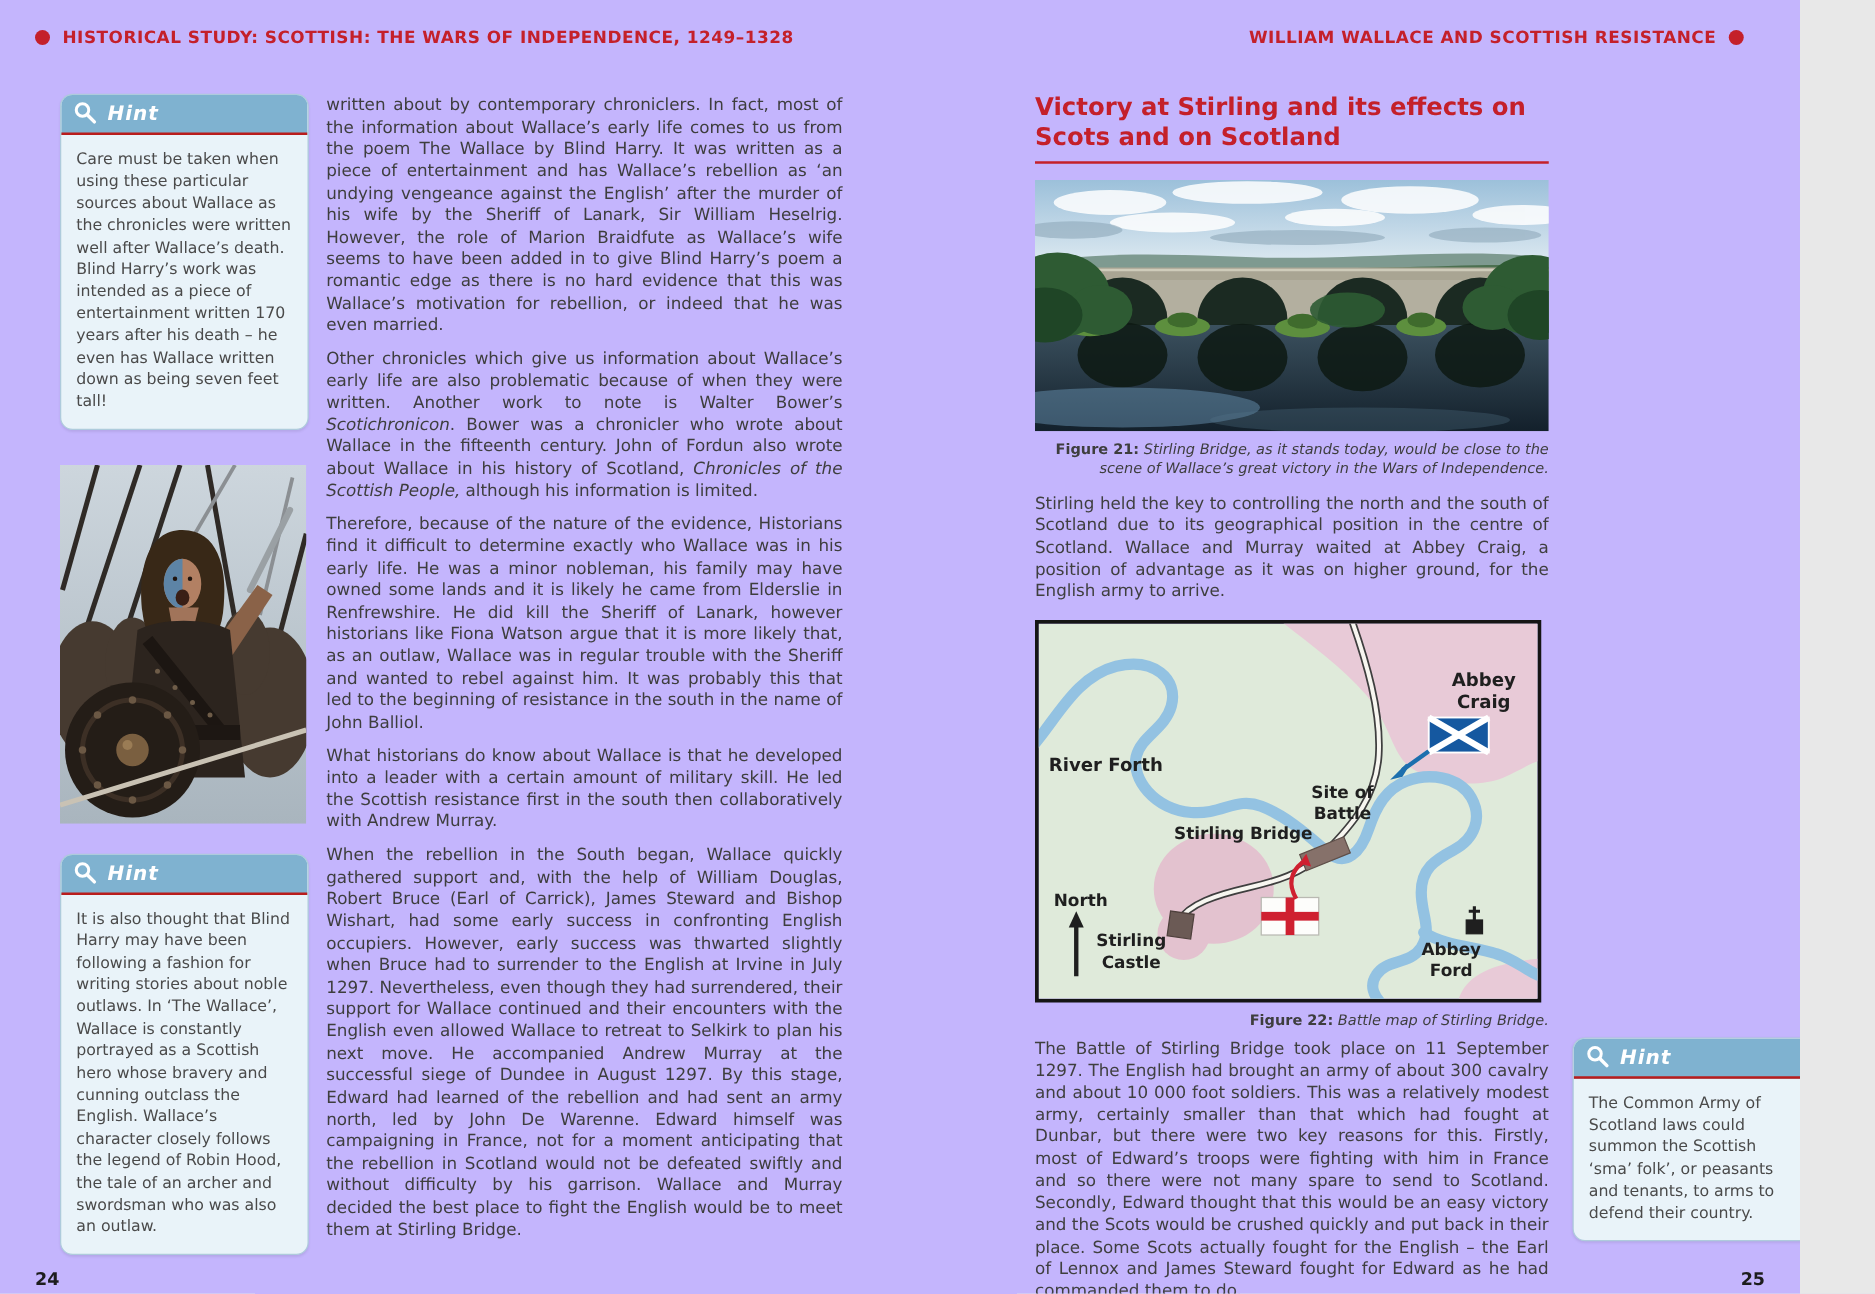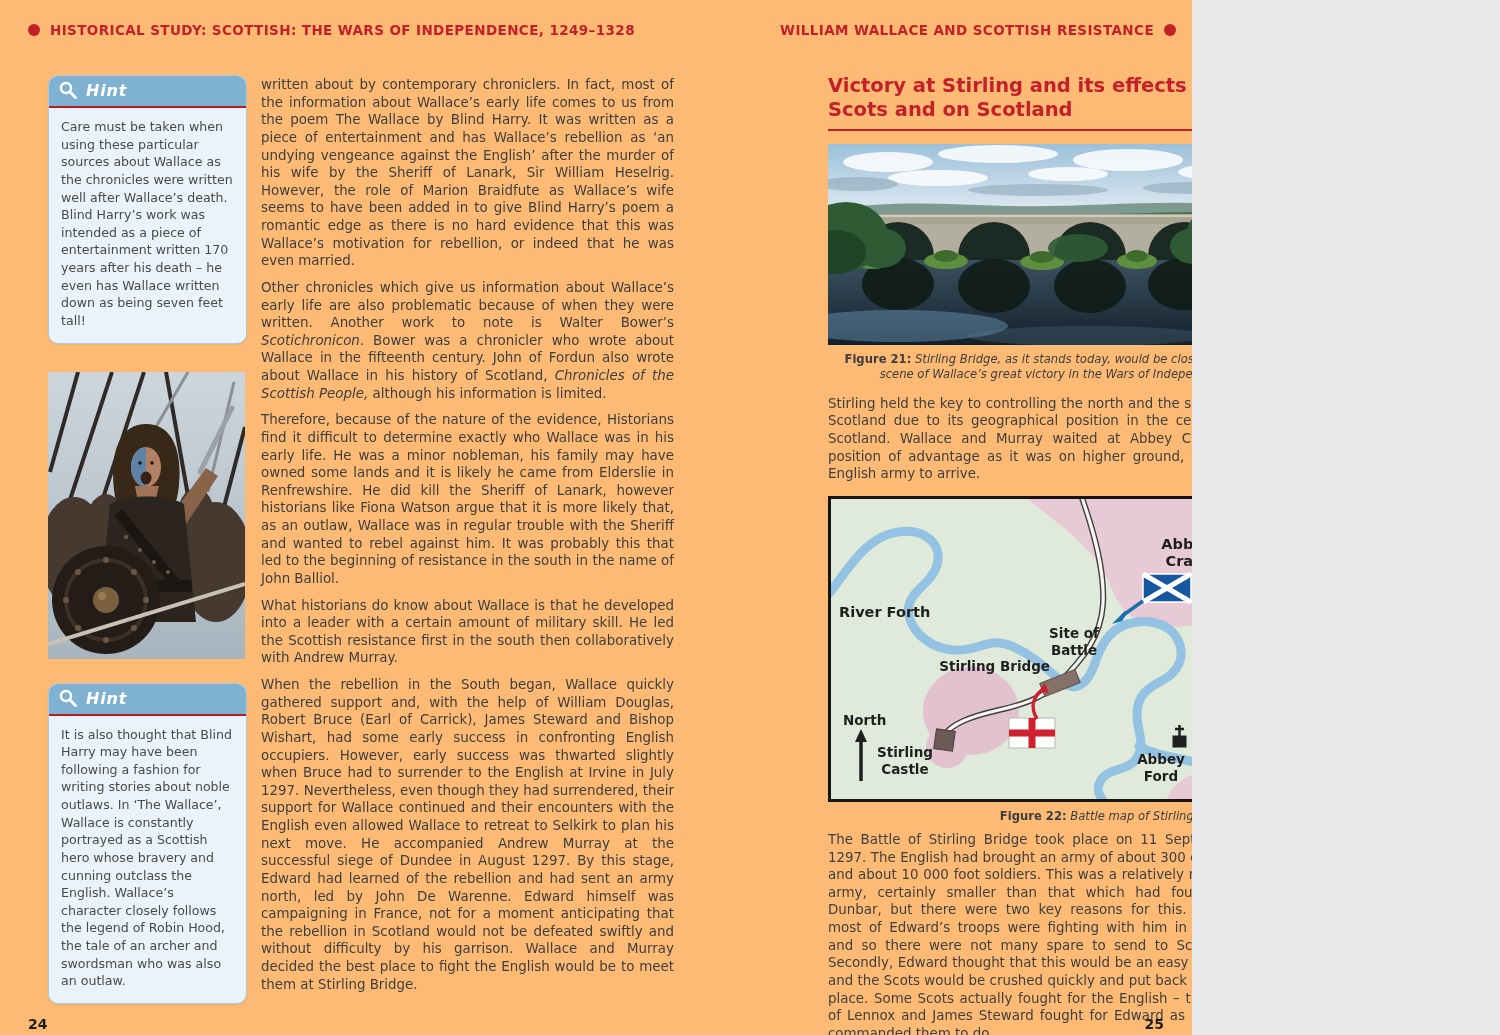"HISTORICAL STUDY: SCOTTISH: THE WARS" #canvas { background: #fdba74 -> #c4b5fd; width: 1192px -> 1440px }
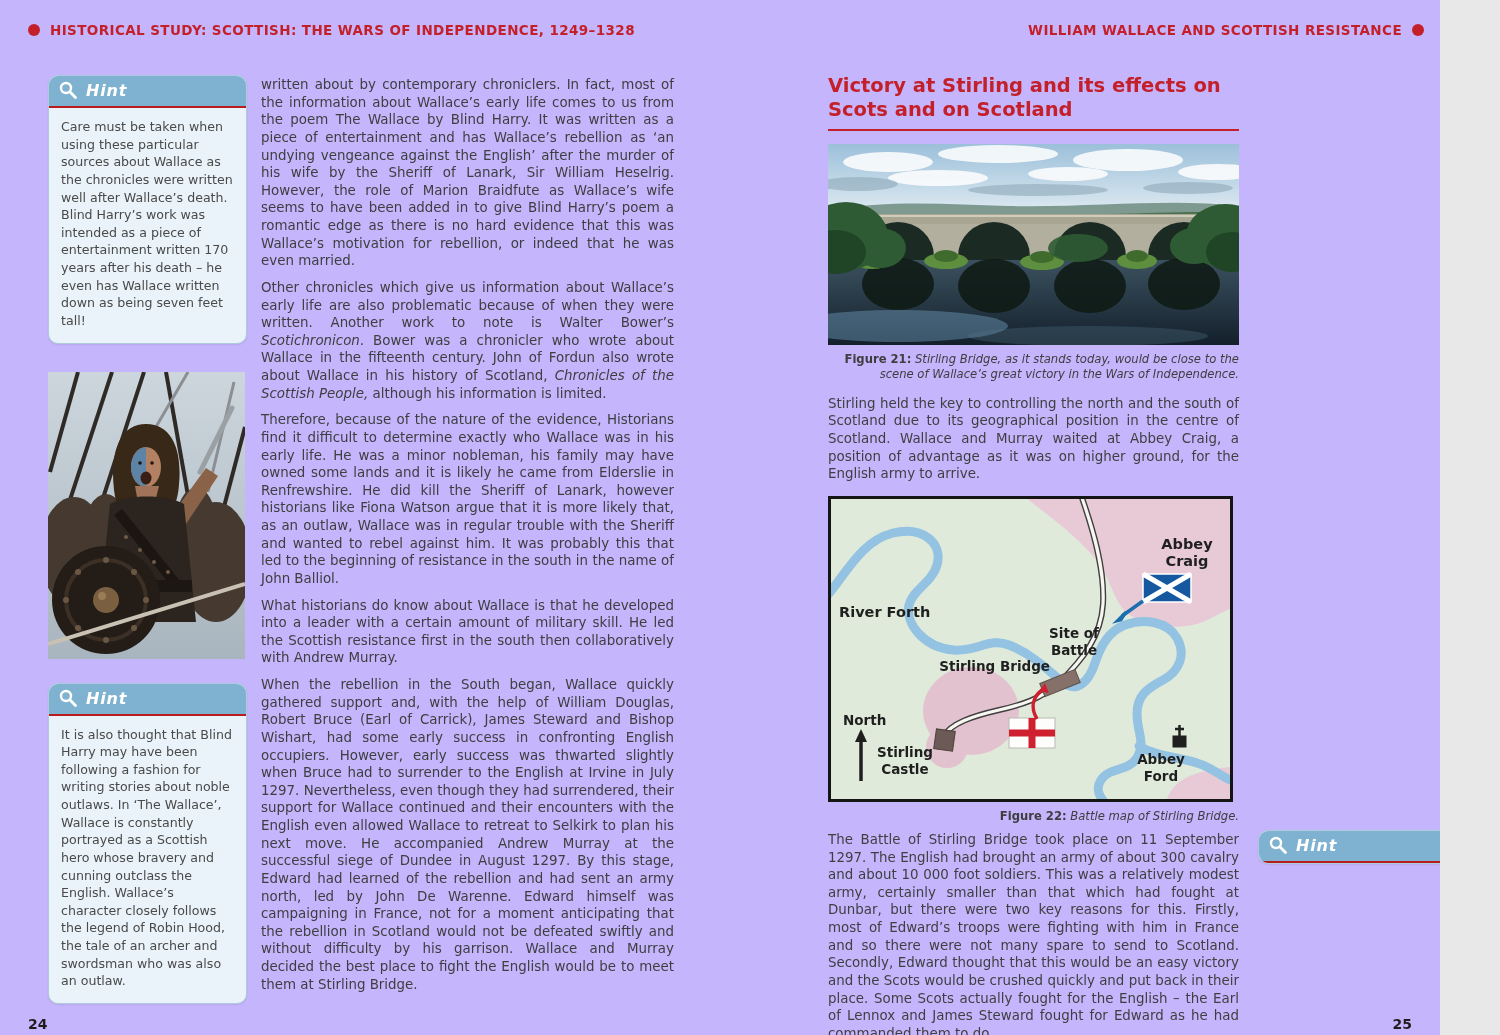"WILLIAM WALLACE AND SCOTTISH RESISTANCE" .runhead-right { right: 16px -> 45px }
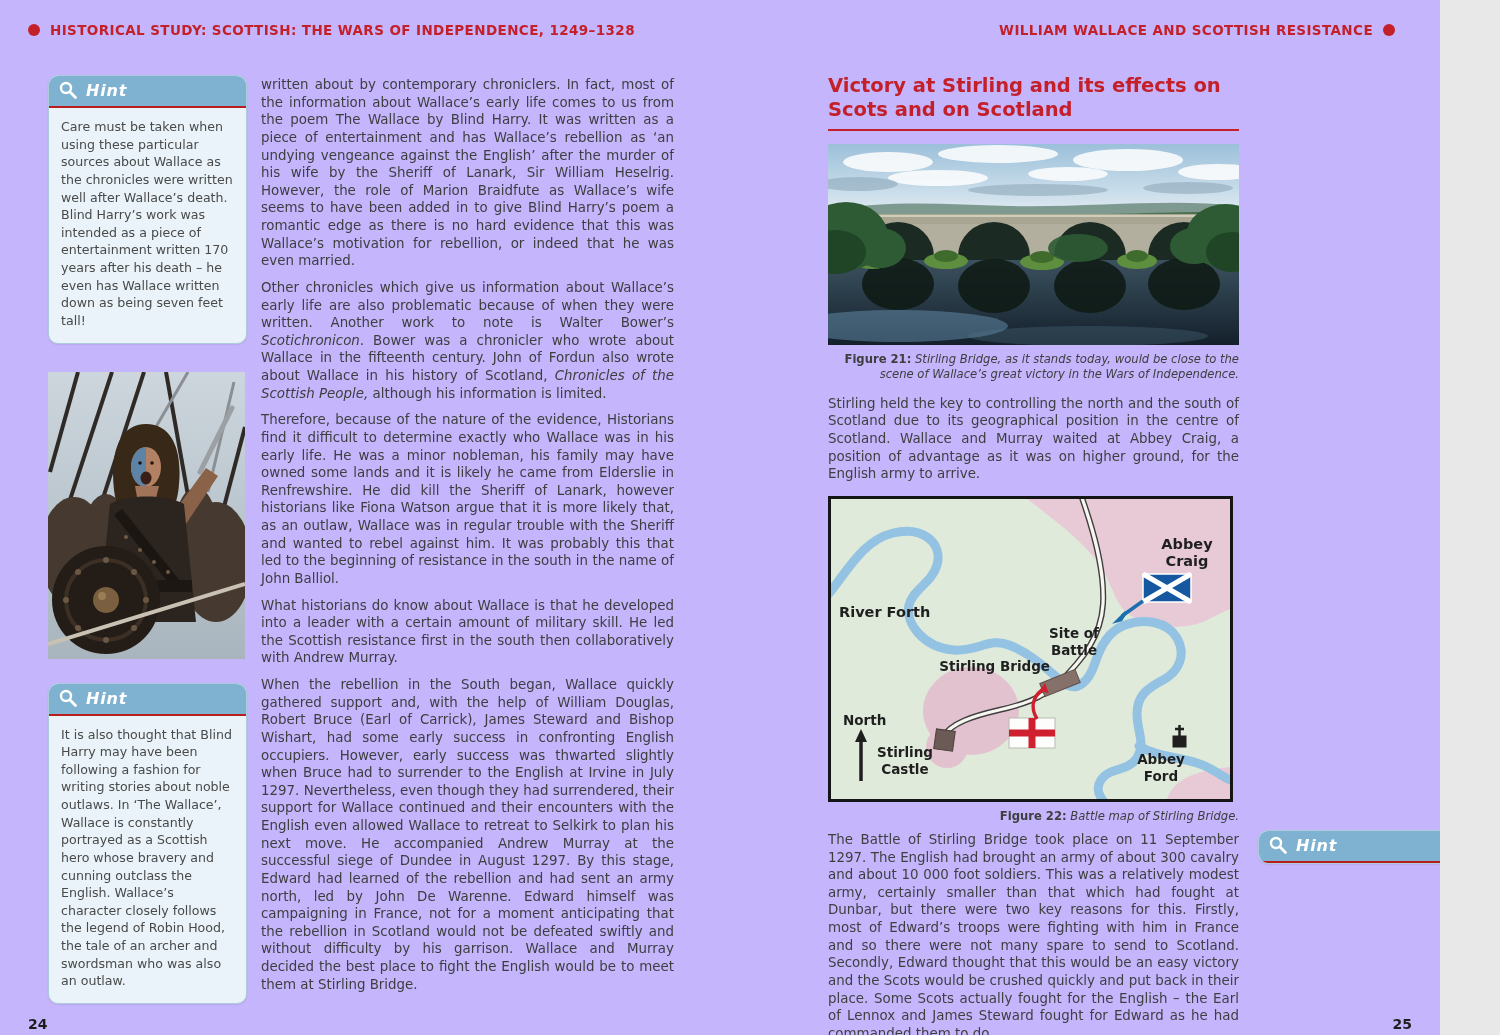"The Common Army of Scotland" div.hint-body { html: none -> <div>The Common Army of Scotland laws could summon the Scottish ‘sma’ folk’, or peasants and tenants, to arms to defend their country.</div> }
